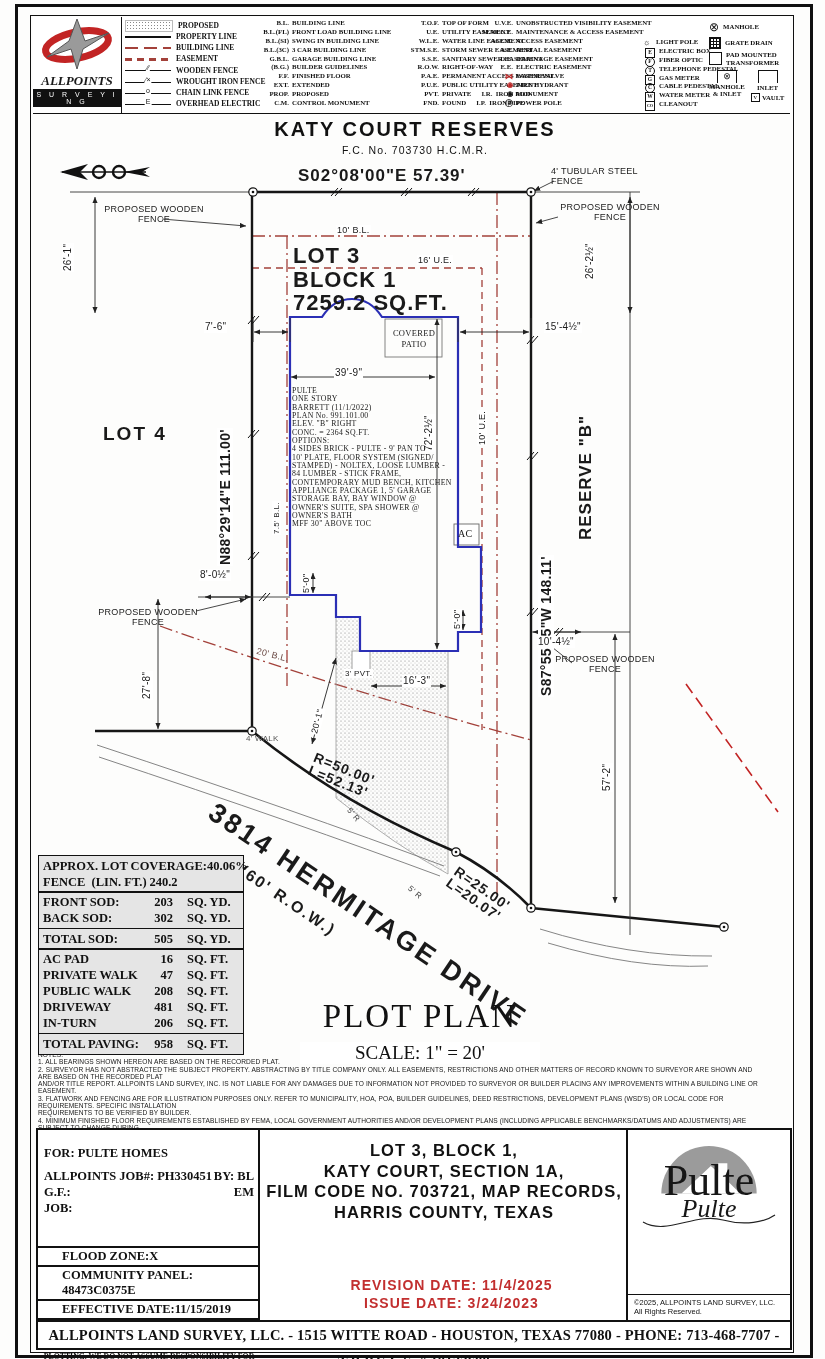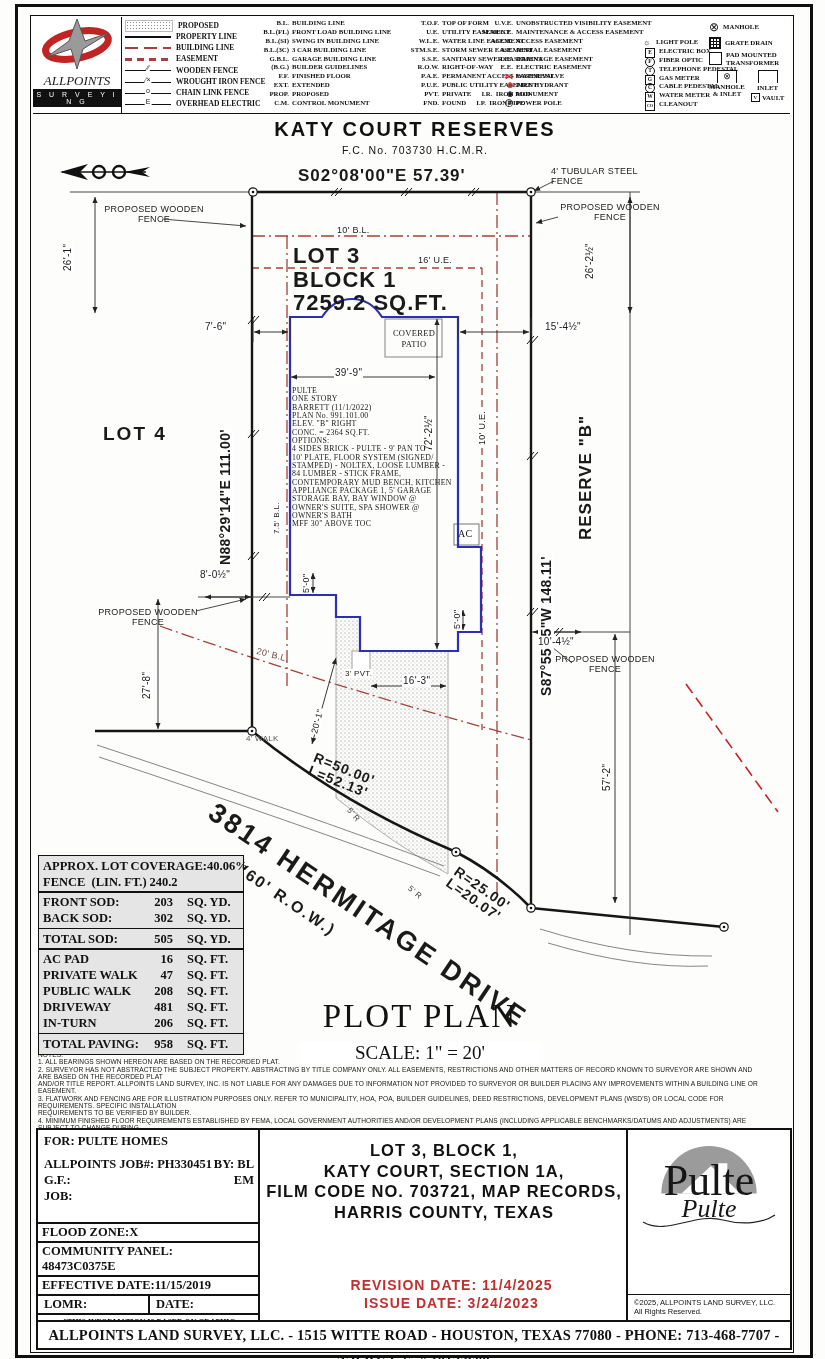"ALLPOINTS" .brand-name { font-weight: normal -> bold }
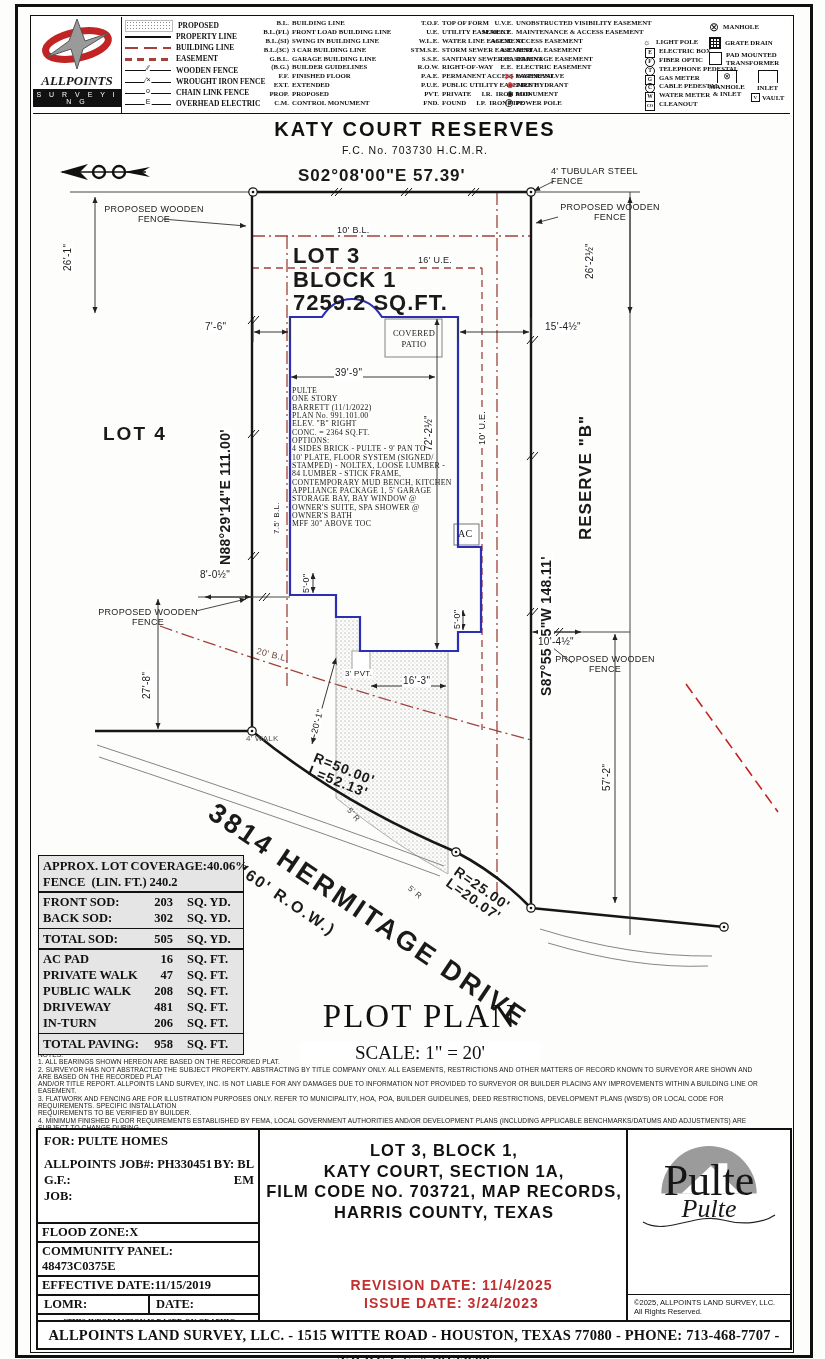"FOR: PULTE HOMES" .bl-main { padding: 4px 6px -> 16px 6px }
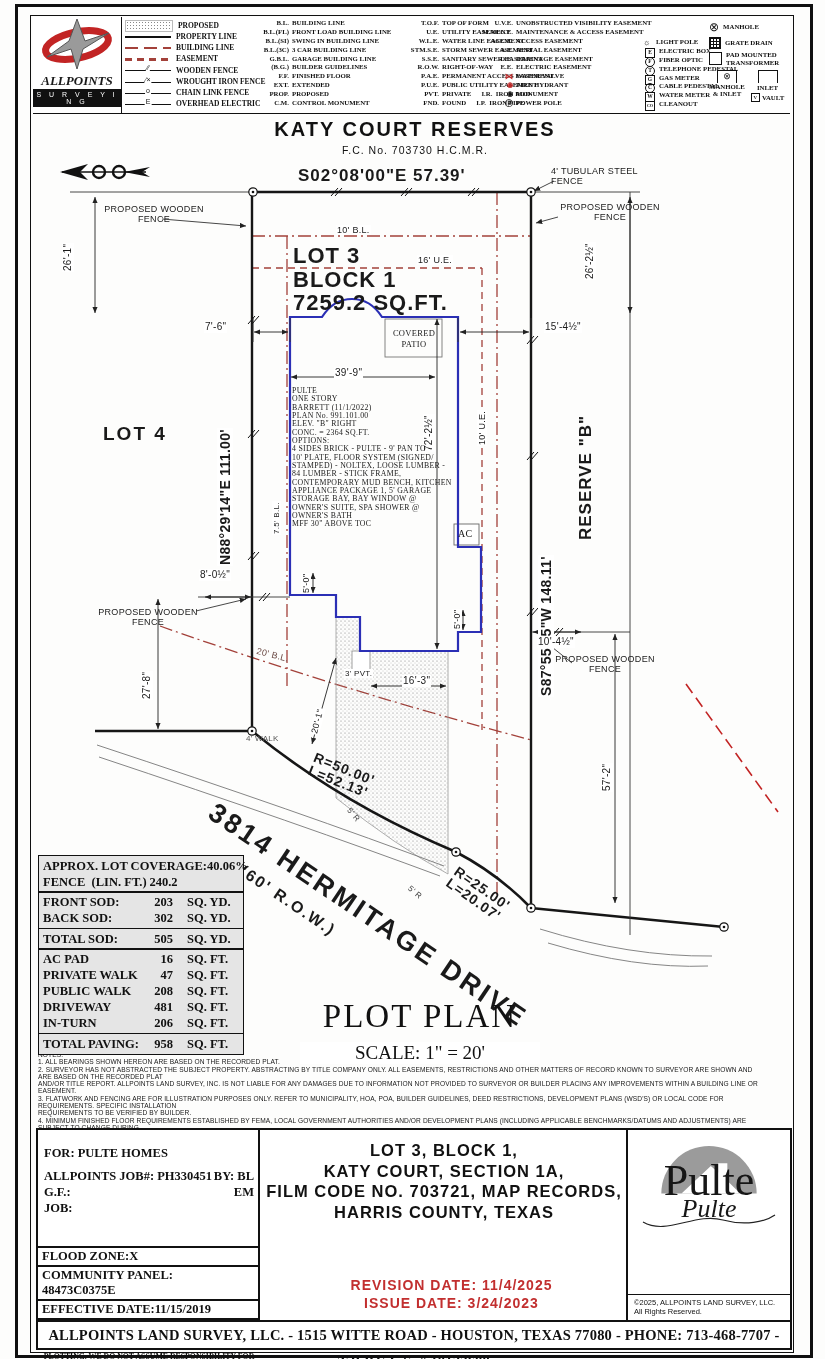"FLOOD ZONE:X" .bl-row { padding: 1px 4px -> 1px 24px }
